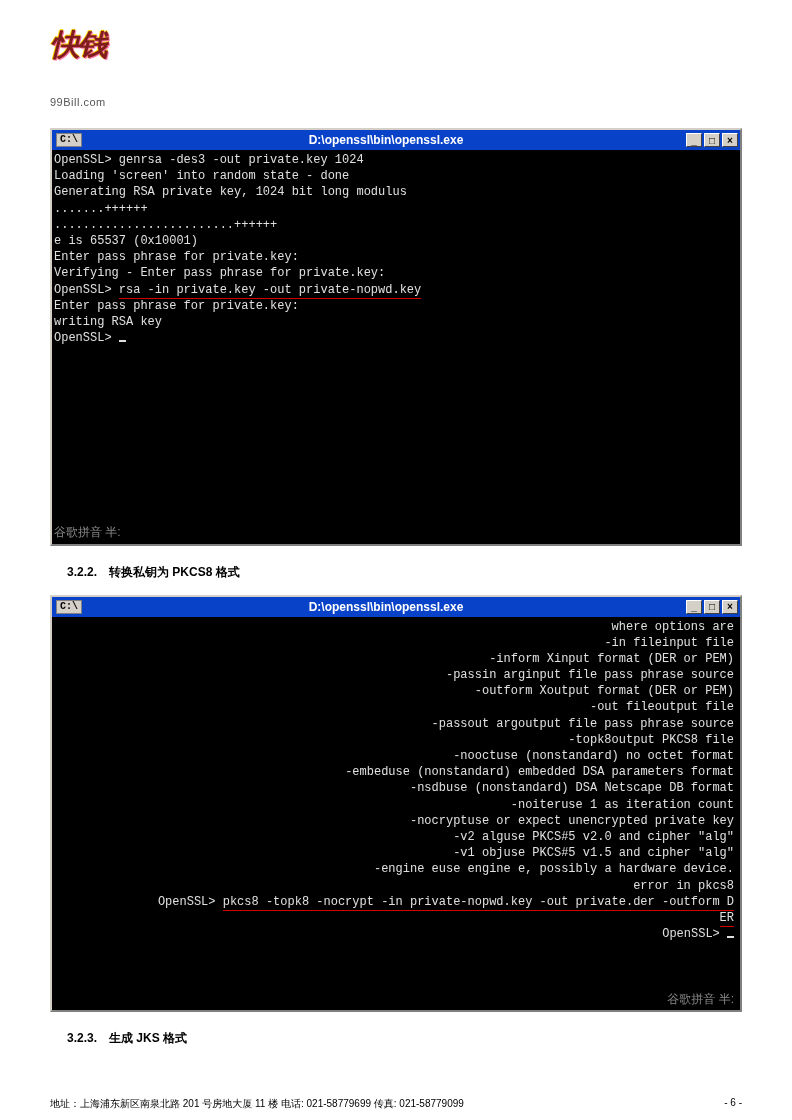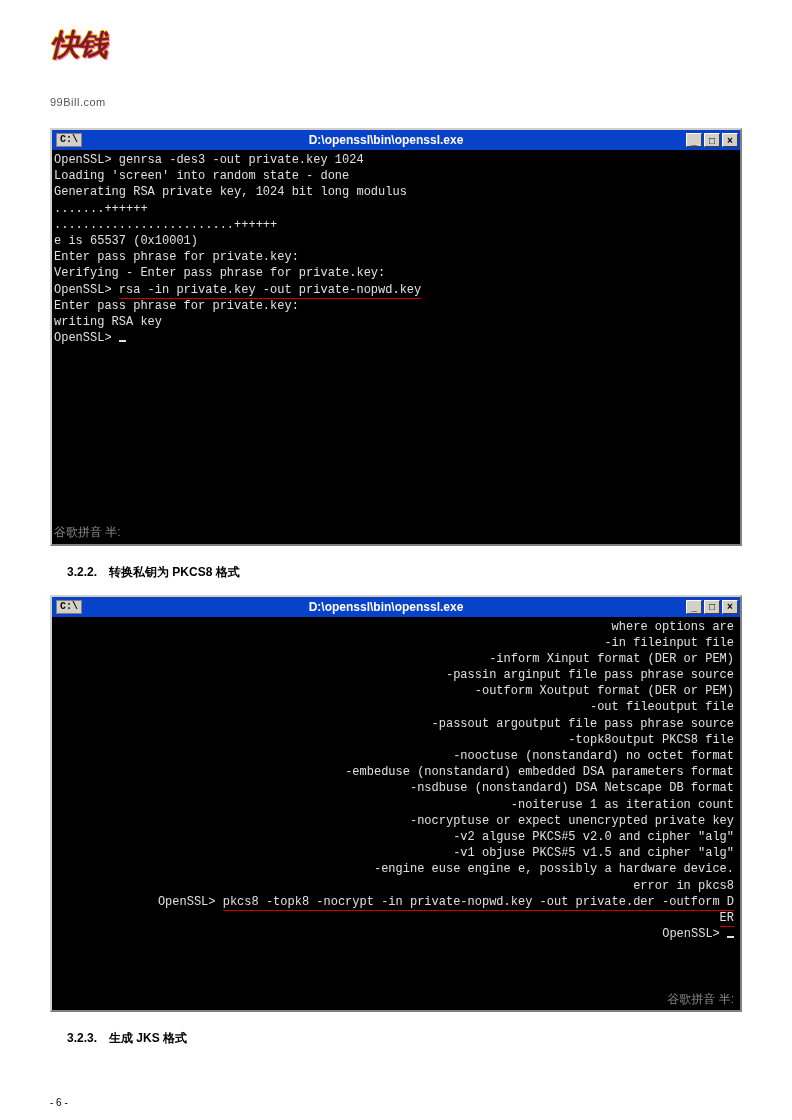"地址：上海浦东新区南泉北路 201 号房地大厦 11 楼" span { html: none -> <span>地址：上海浦东新区南泉北路 201 号房地大厦 11 楼 电话: 021-58779699 传真: 021-58779099</span> }
